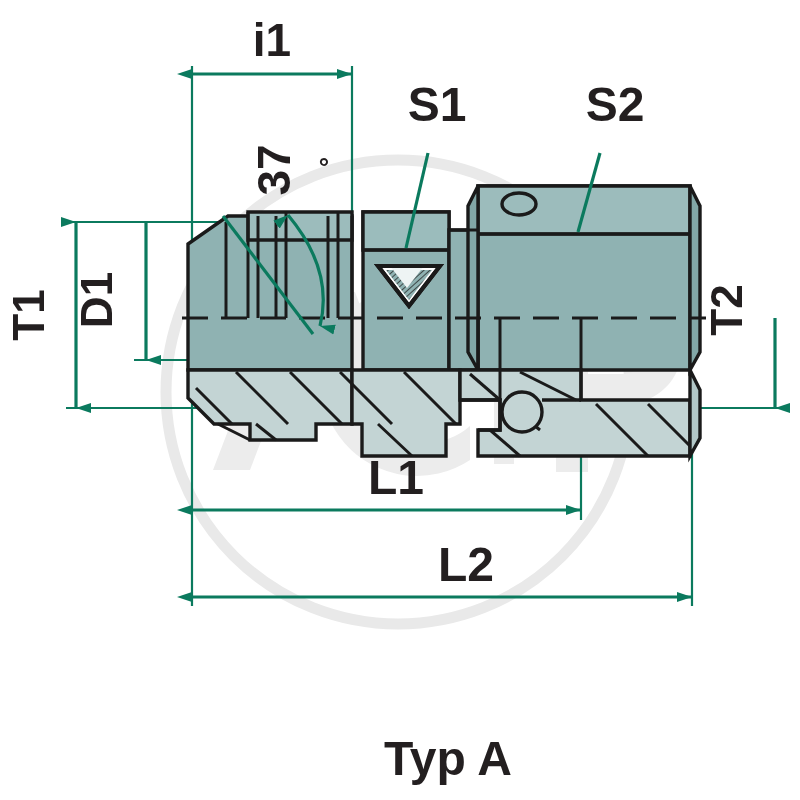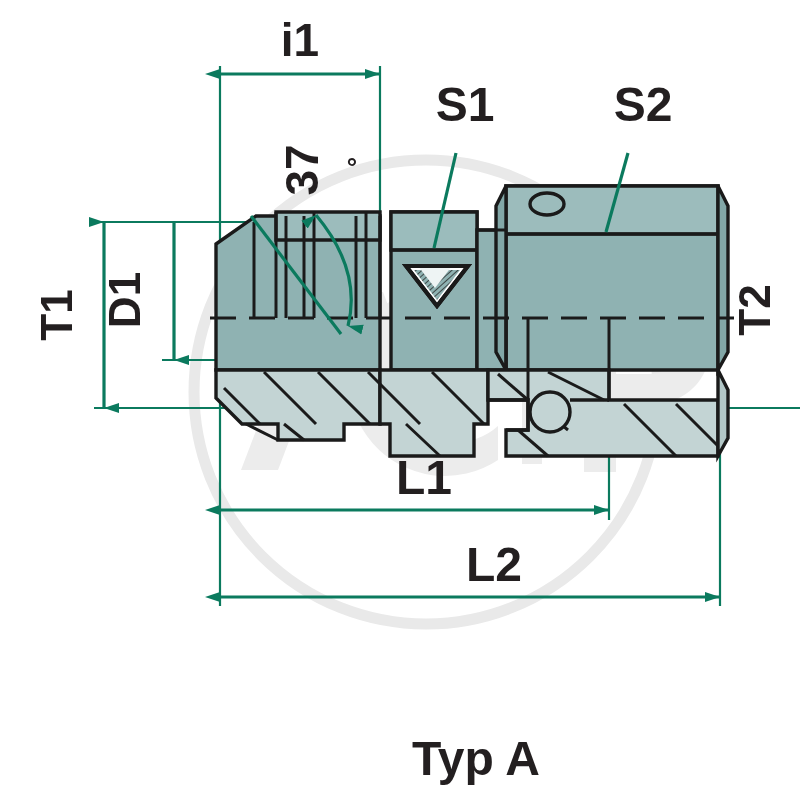"i1" #stage { padding-left: 28px -> none }
